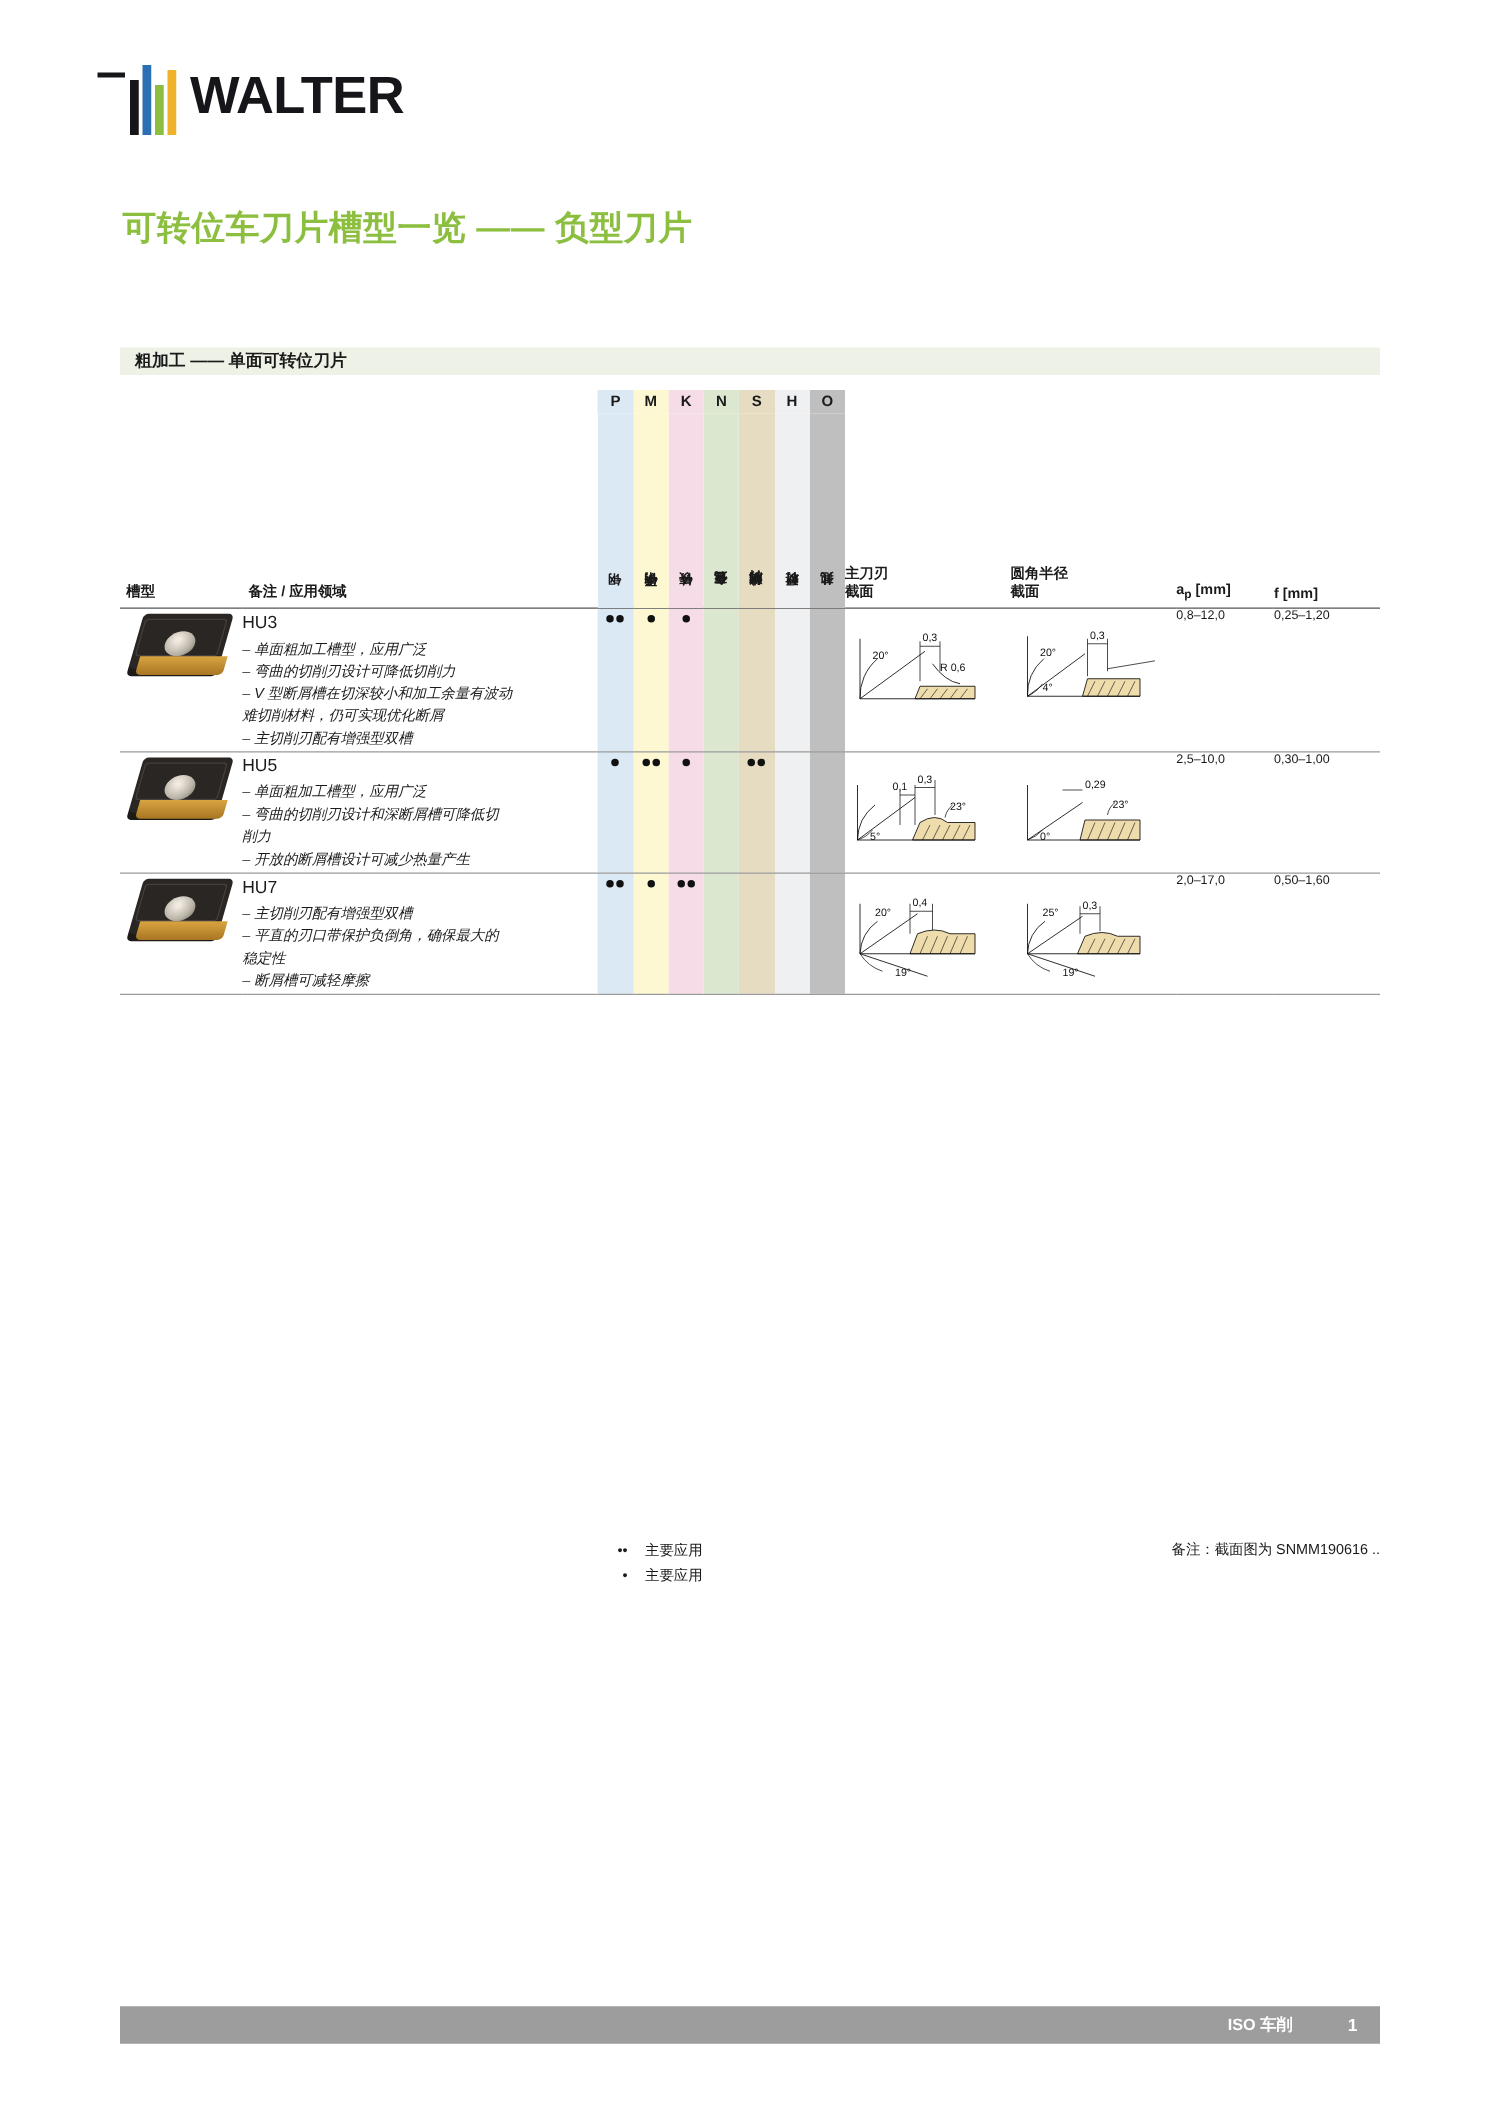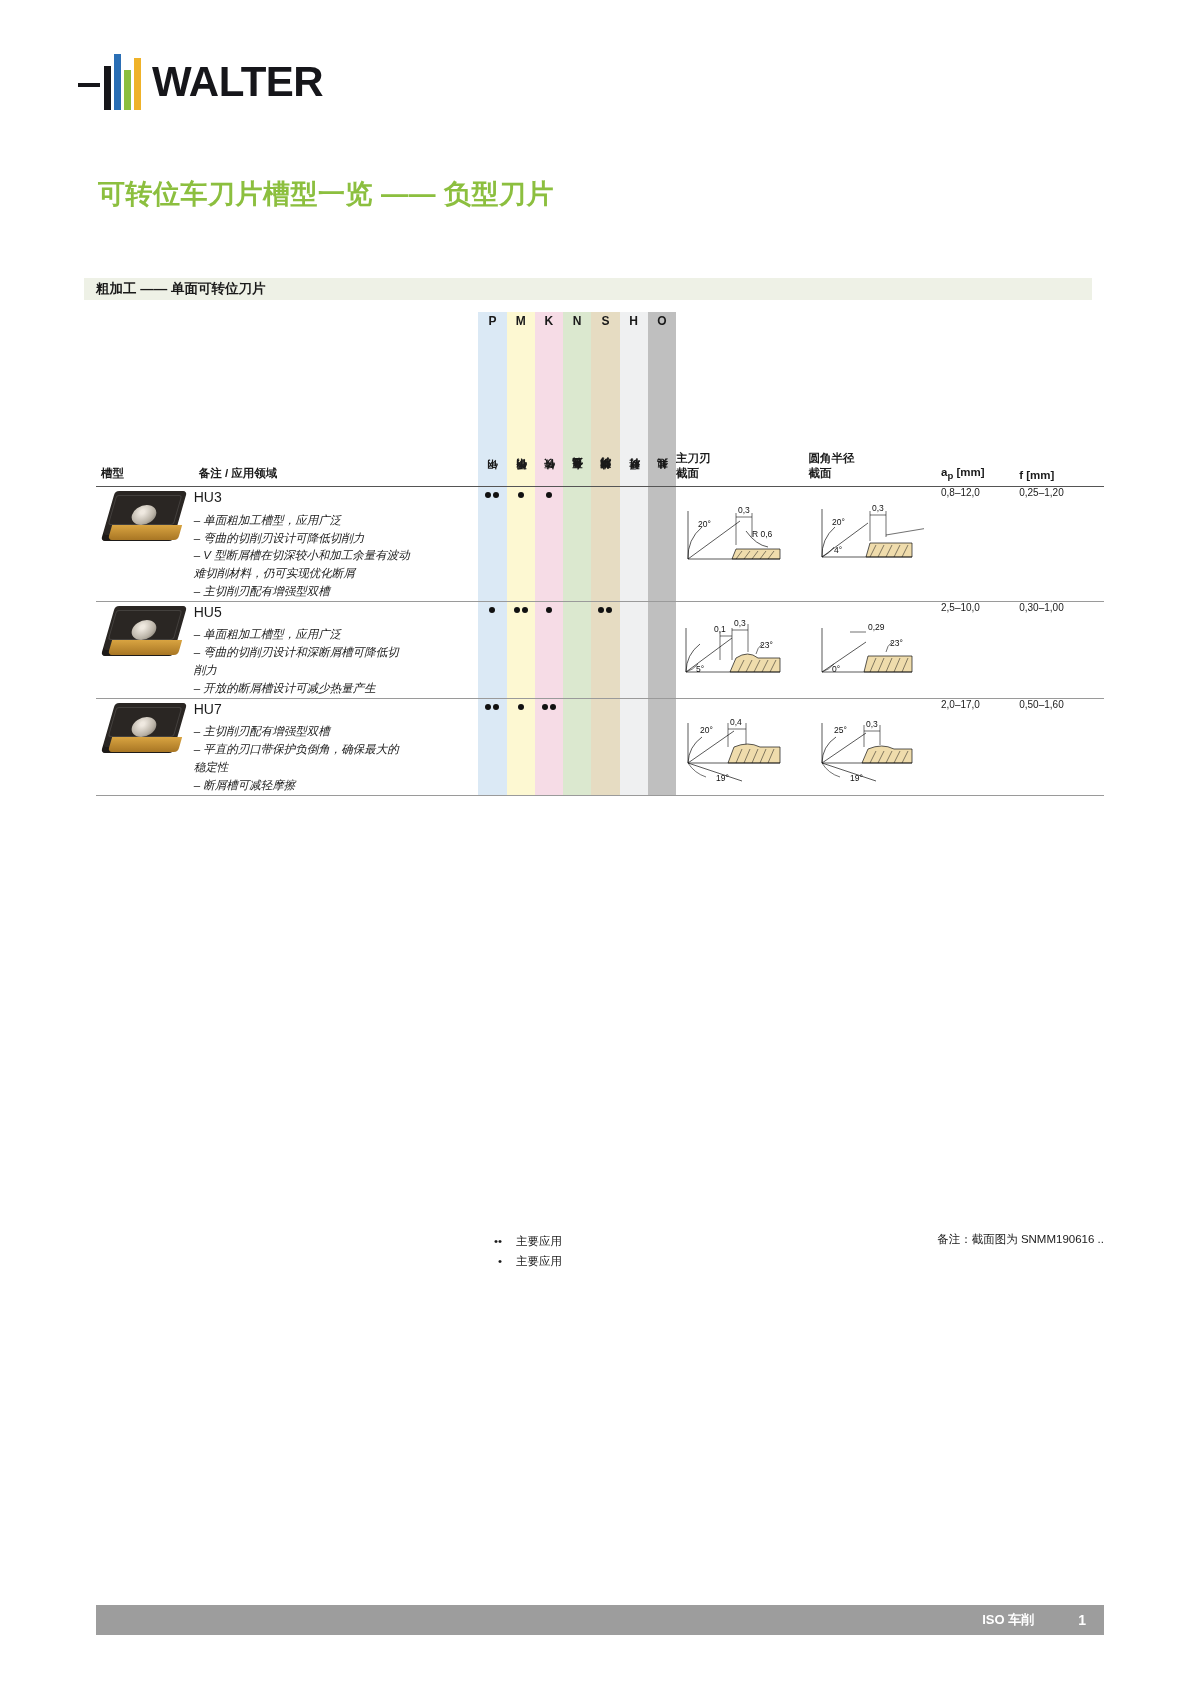"WALTER" .logo-wrap { align-items: center -> none }
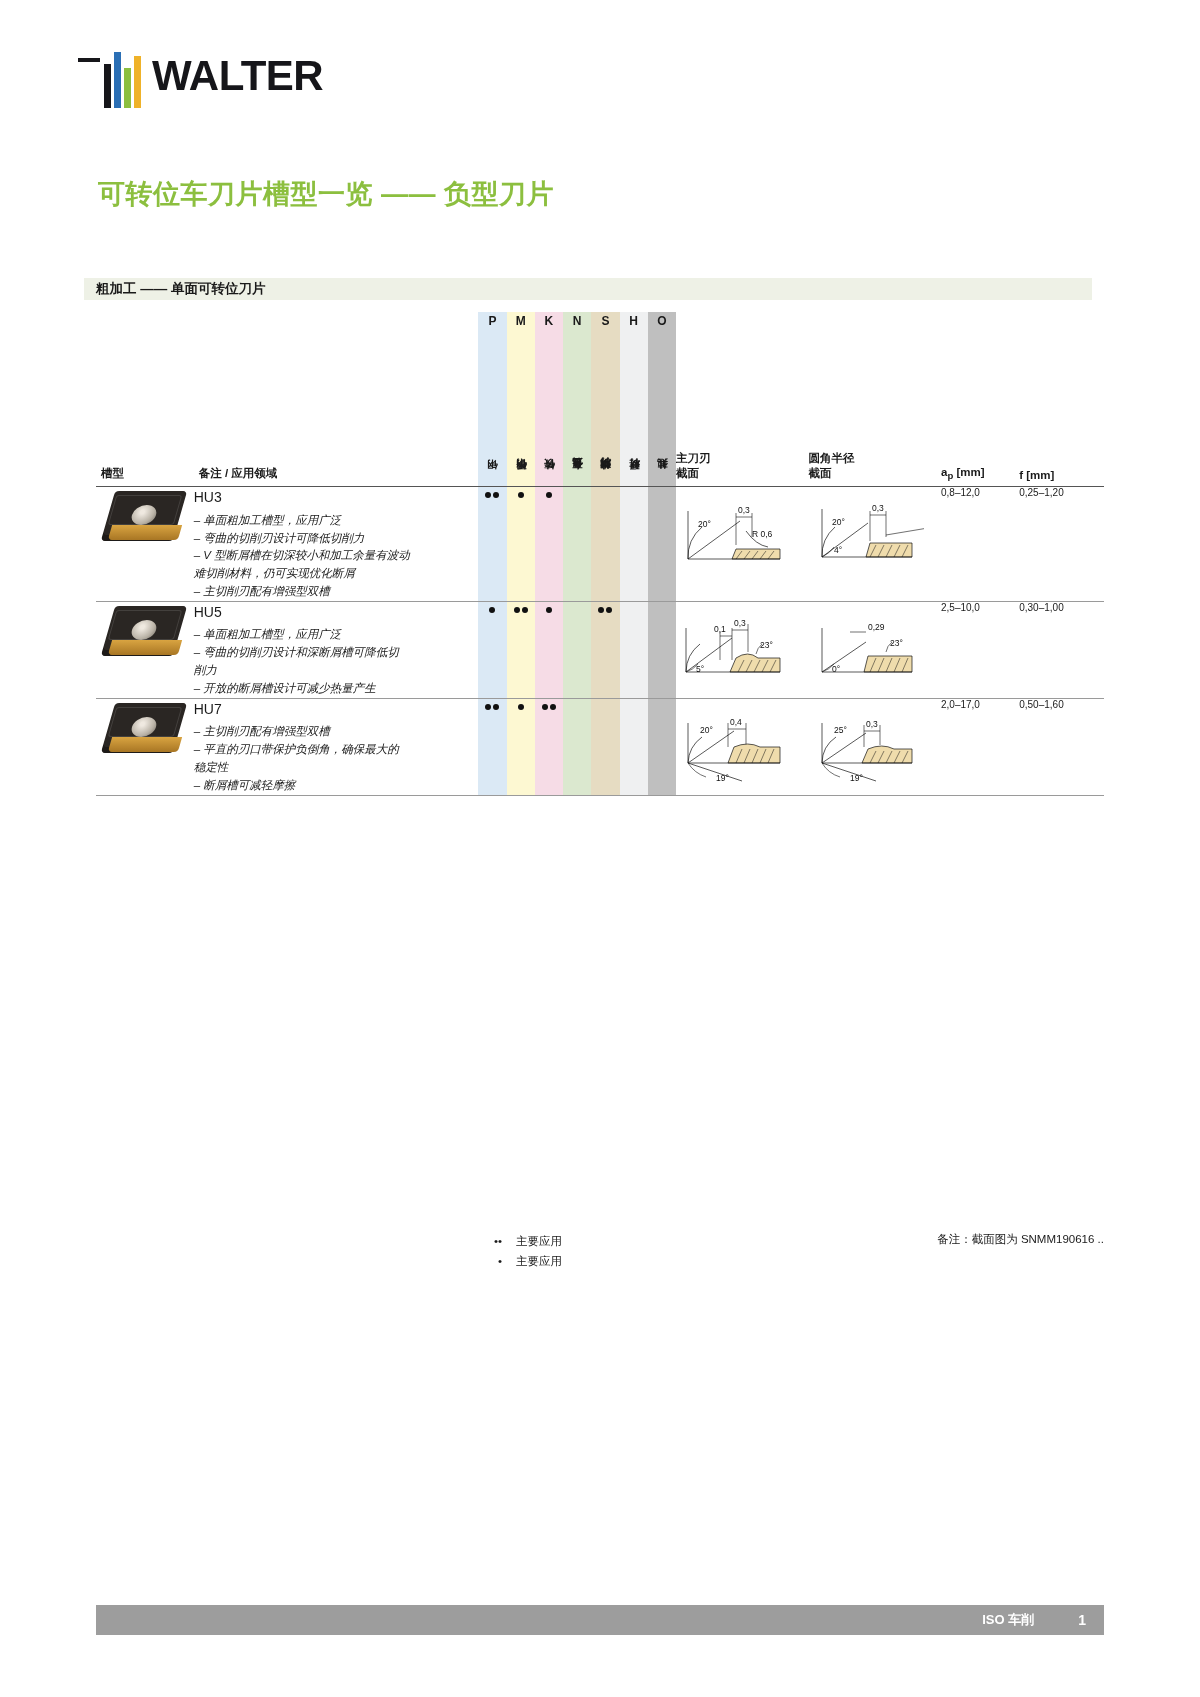"可转位车刀片槽型一览 —— 负型刀片" .page-title { top: 176px -> 164px }
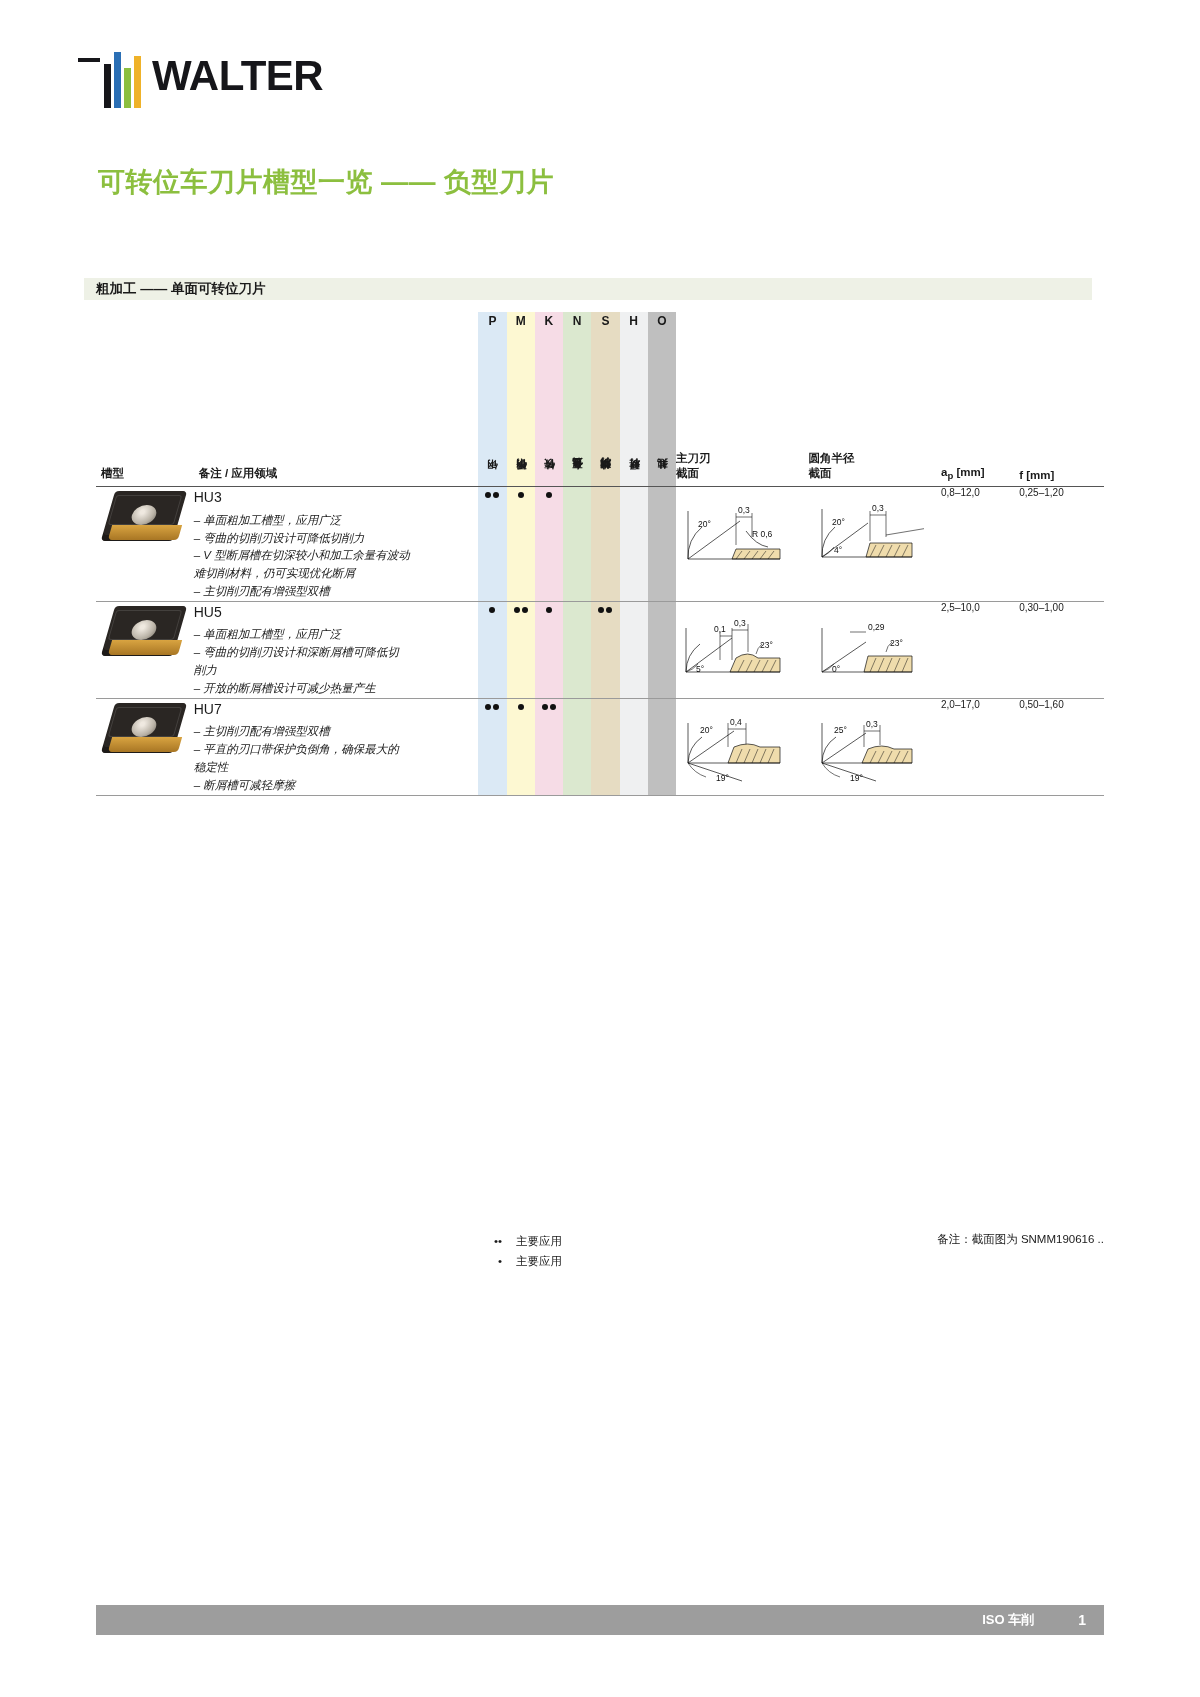"粗加工 —— 单面可转位刀片" .section-bar { left: 84px -> 96px }
